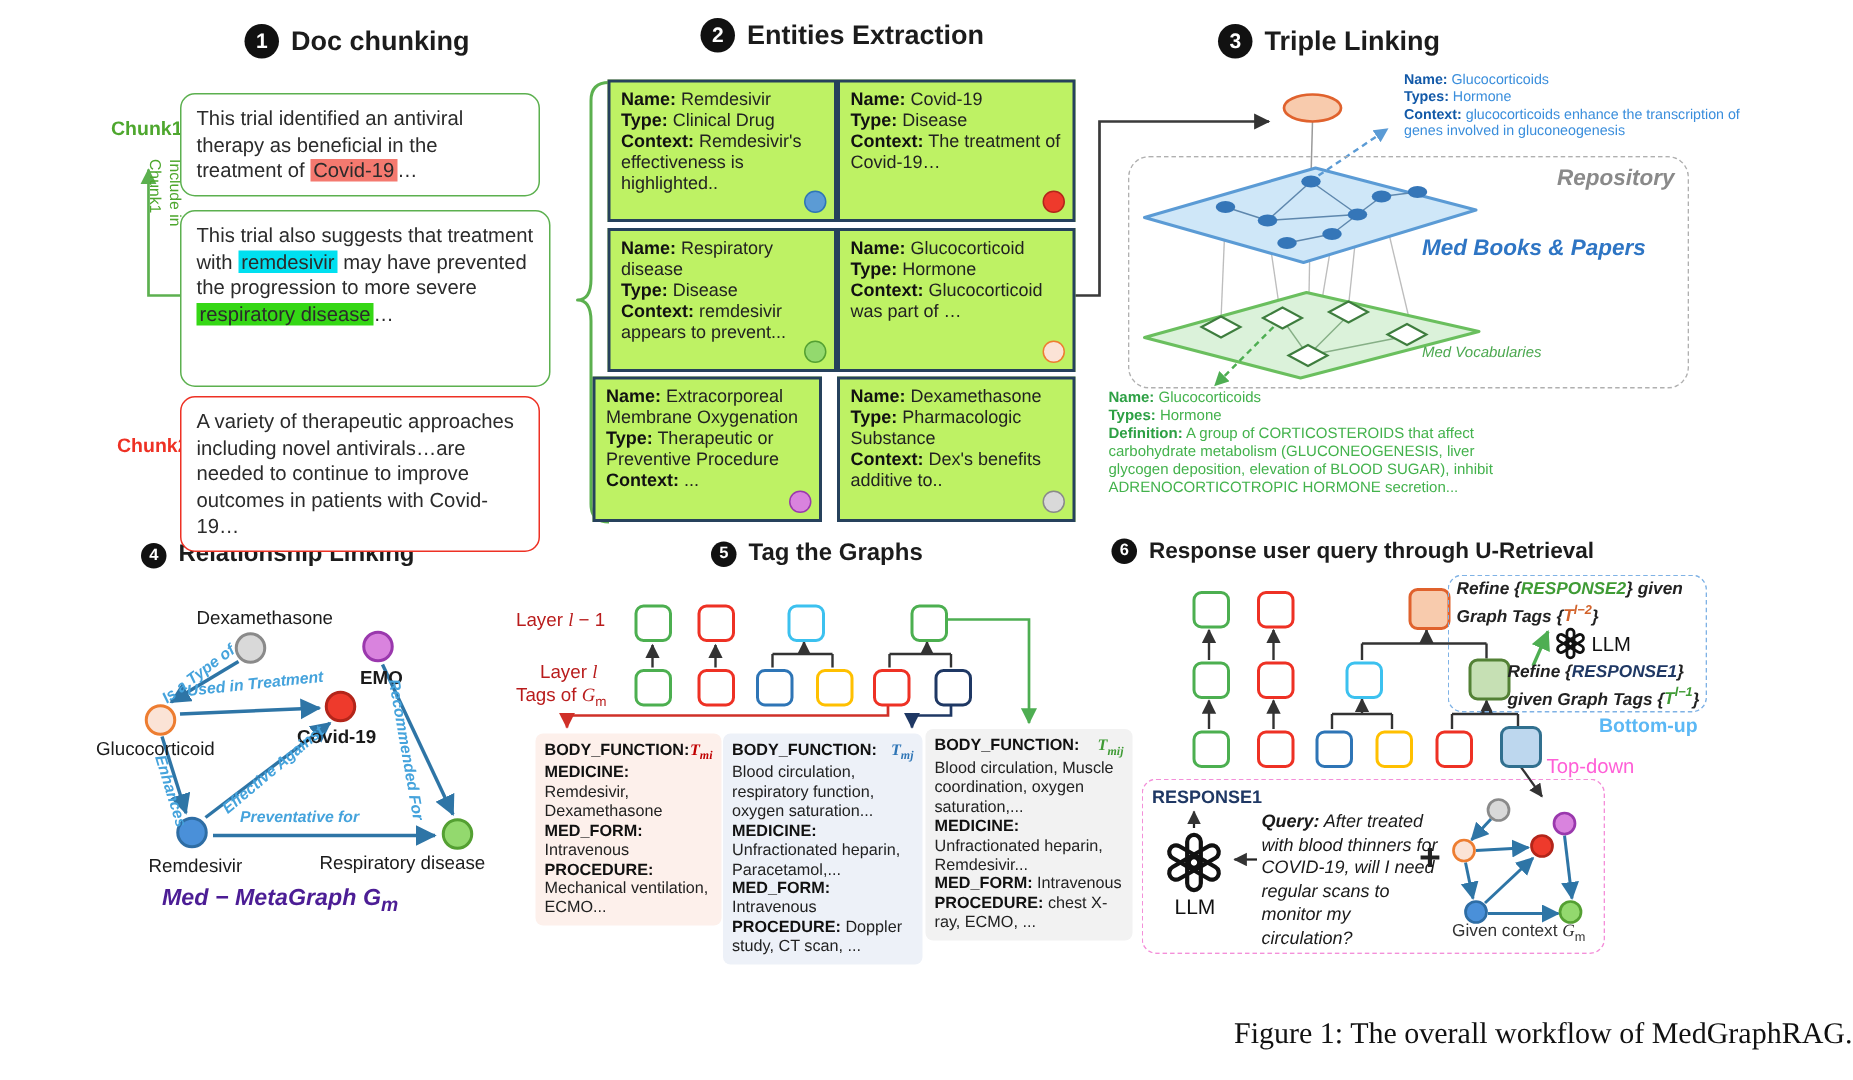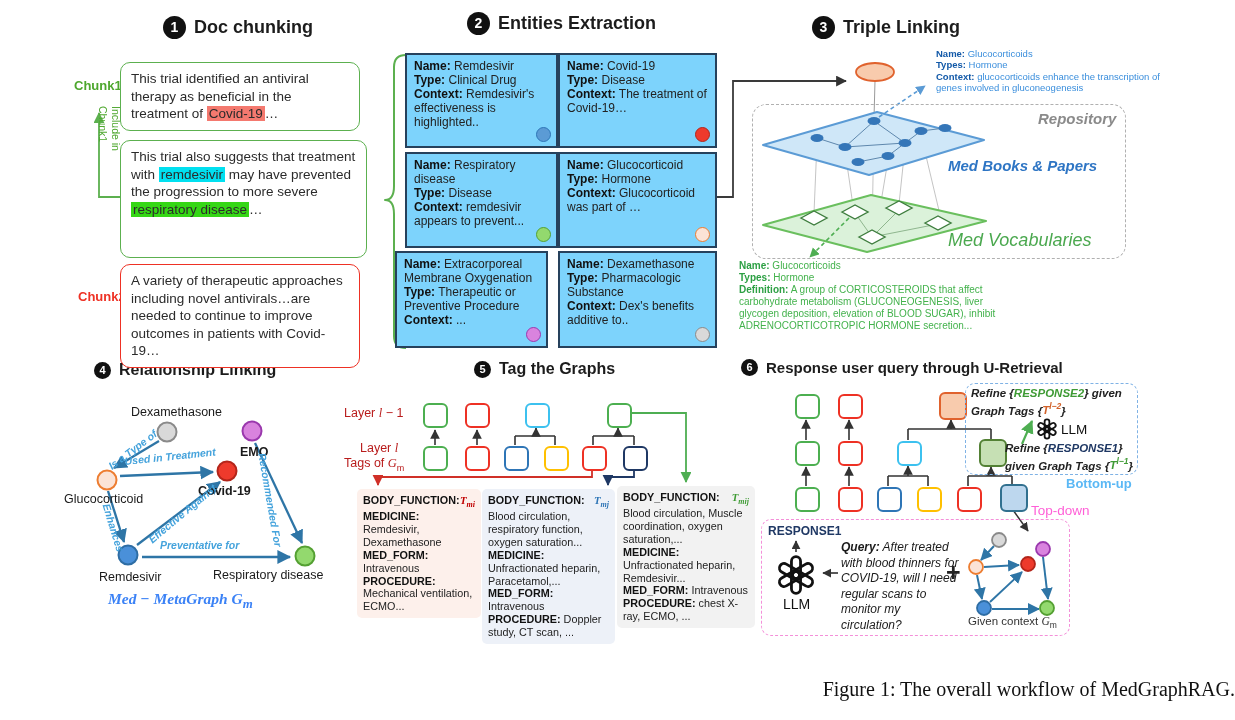"Name: Remdesivir" .card { background: #7dd3fc -> #bef264 }
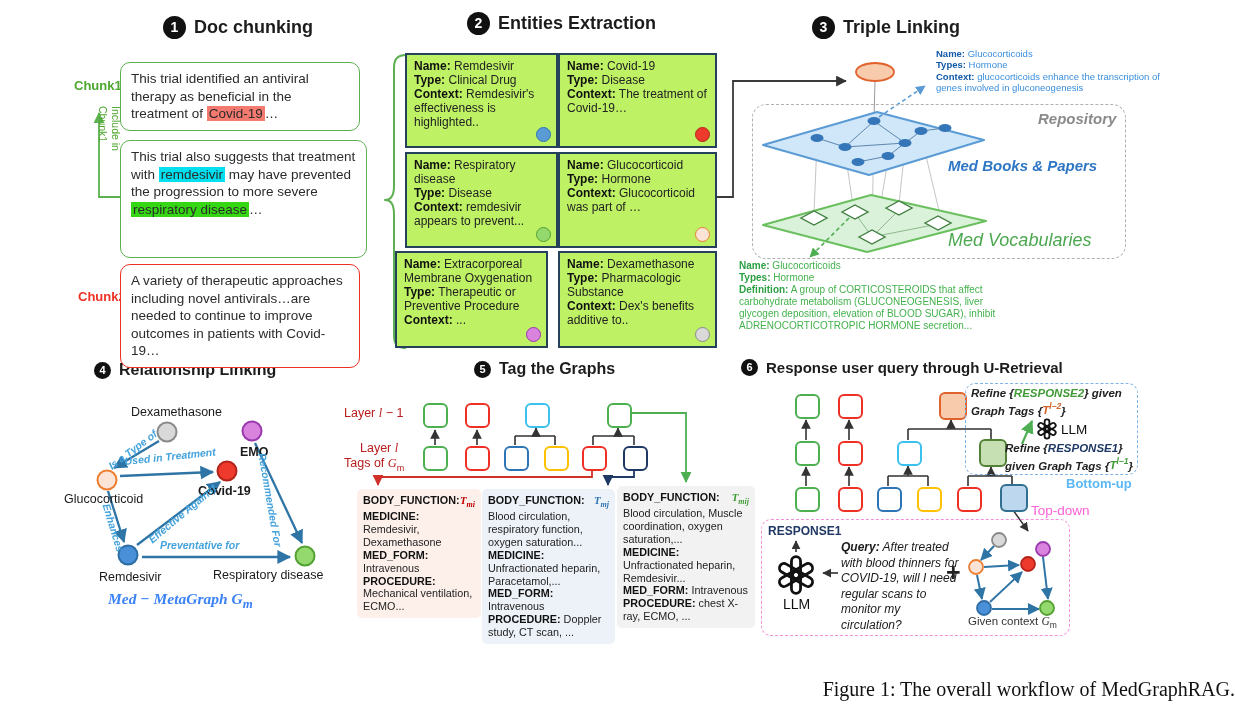"Med Vocabularies" div.planelabel { font-size: 18px -> 10px }
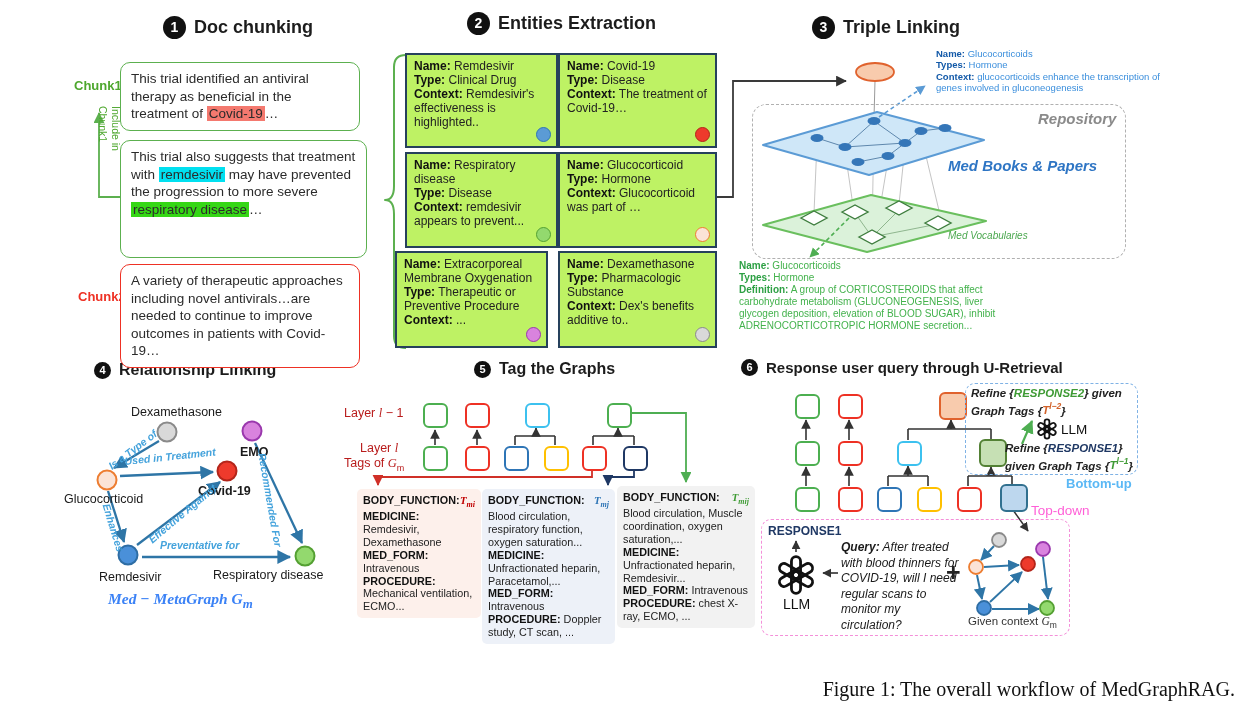"Med − MetaGraph Gm" .mathcap { color: #3b82f6 -> #4c1d95; font-family: Liberation Serif, serif -> Liberation Sans, sans-serif }
